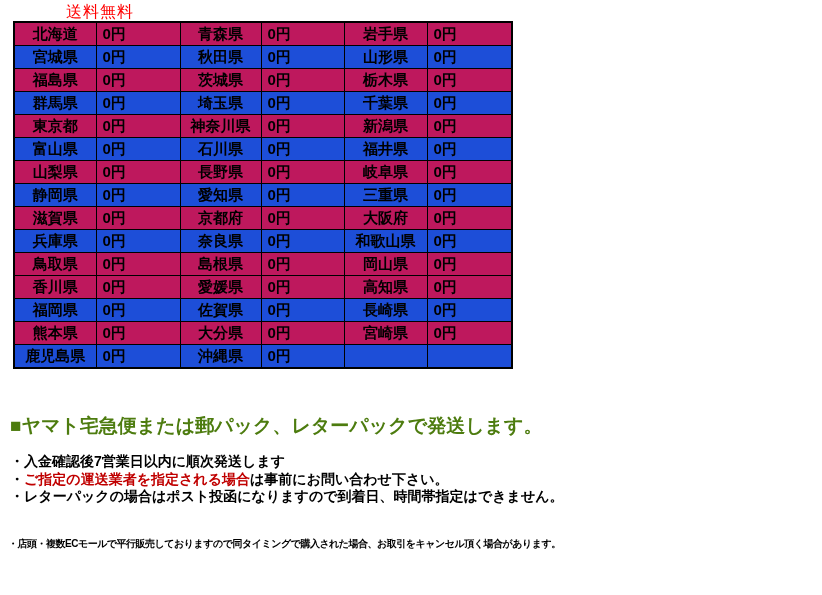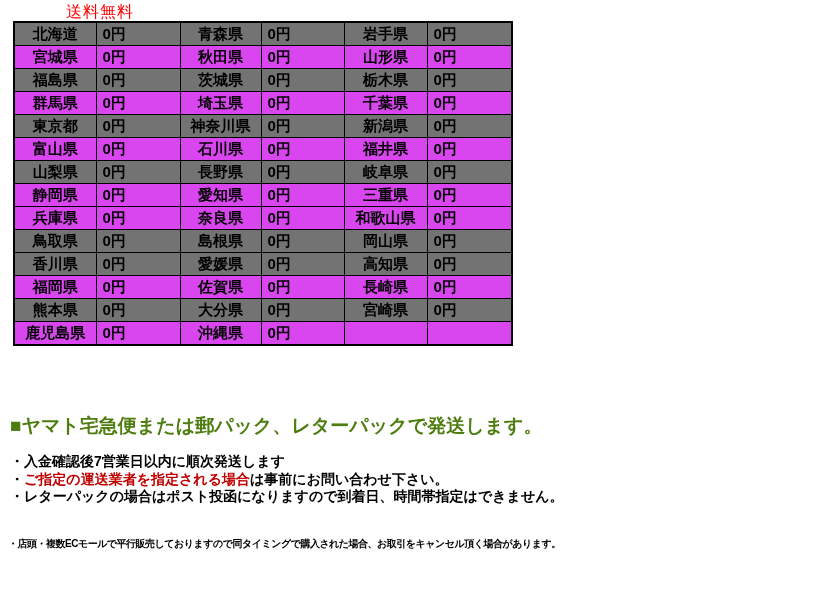"北海道" table.fee-table tr.white { background: #737373 -> #be185d }
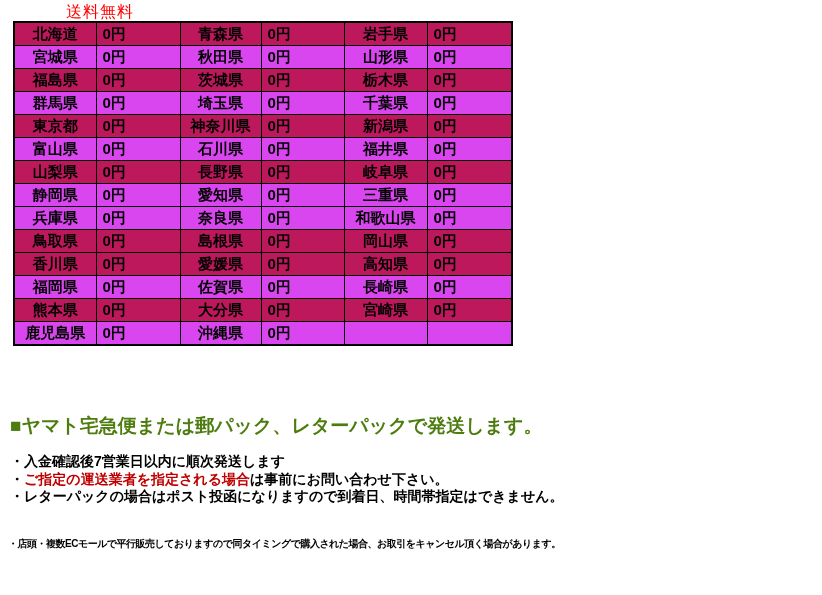"宮城県" table.fee-table tr.gray { background: #d946ef -> #1d4ed8 }
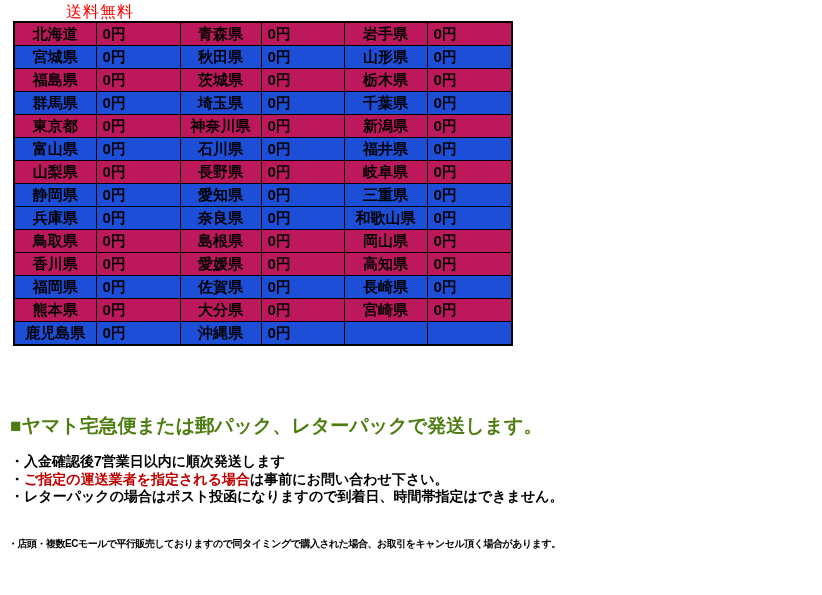"滋賀県" tr.white { html: none -> <tr> <td>滋賀県</td> <td>0円</td> <td>京都府</td> <td>0円</td> <td>大阪府</td> <td>0円</td> </tr> }
